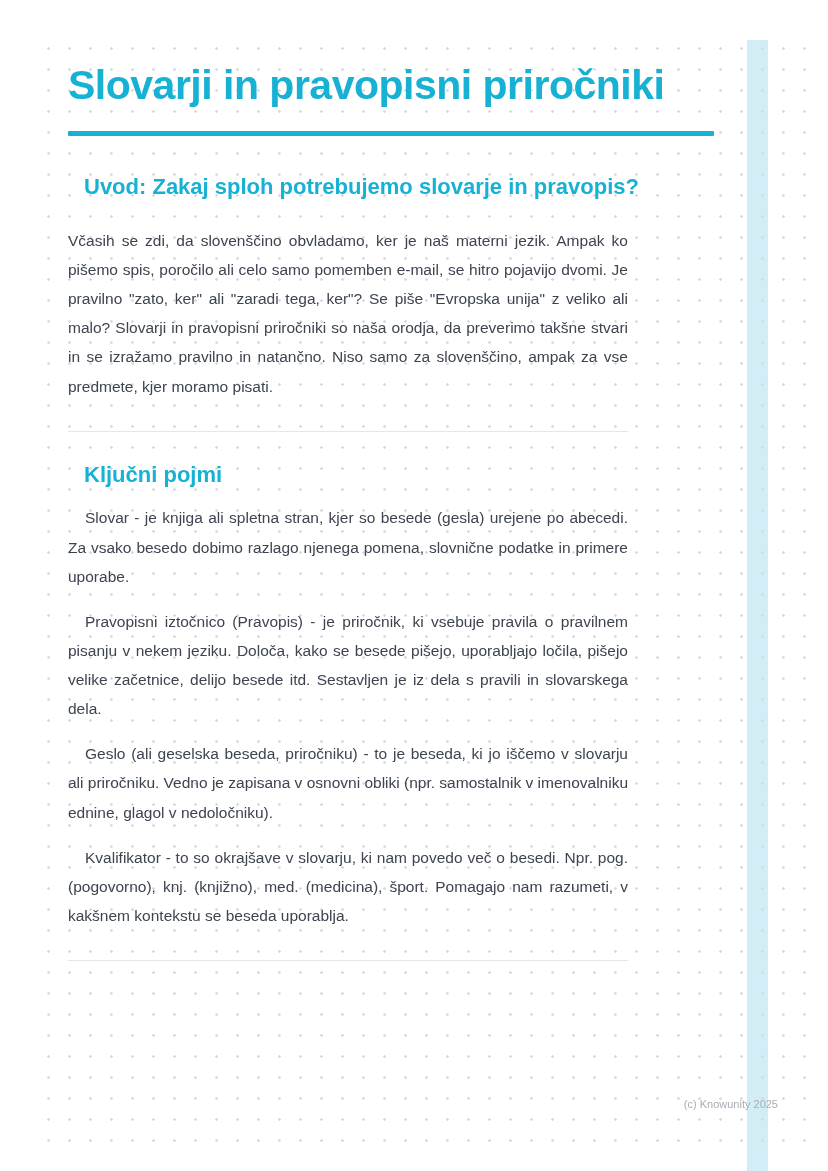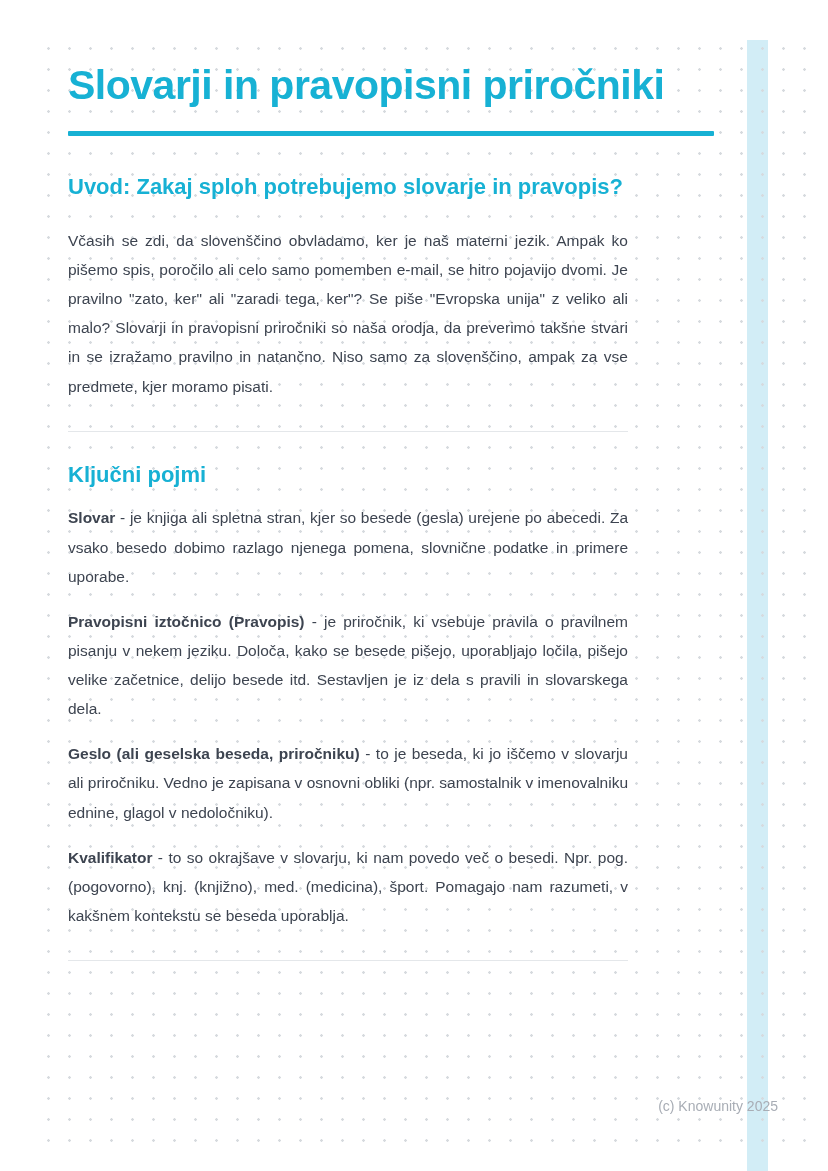"Uvod: Zakaj sploh potrebujemo slovarje" h2.section { margin: 36px 0 14px -> 36px 16px 14px }
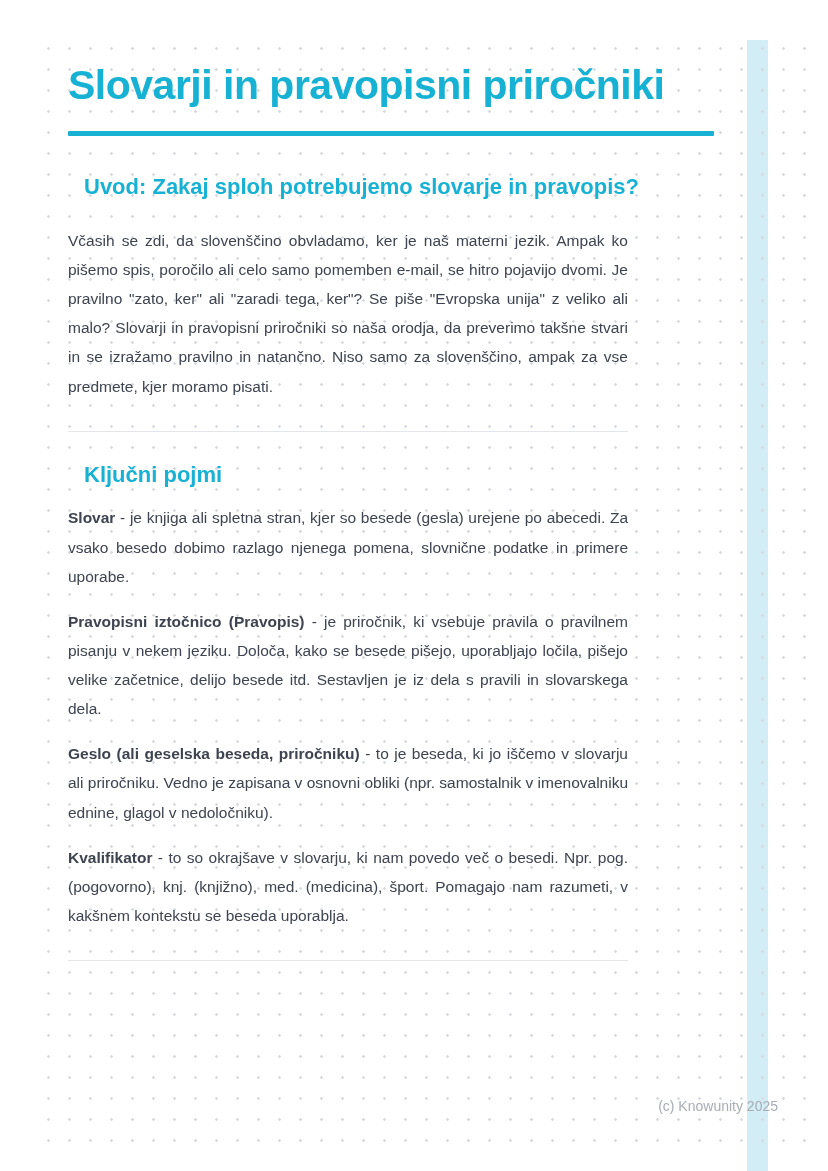"Slovar" .terms .b { font-weight: bold -> normal; margin-left: none -> 17px }
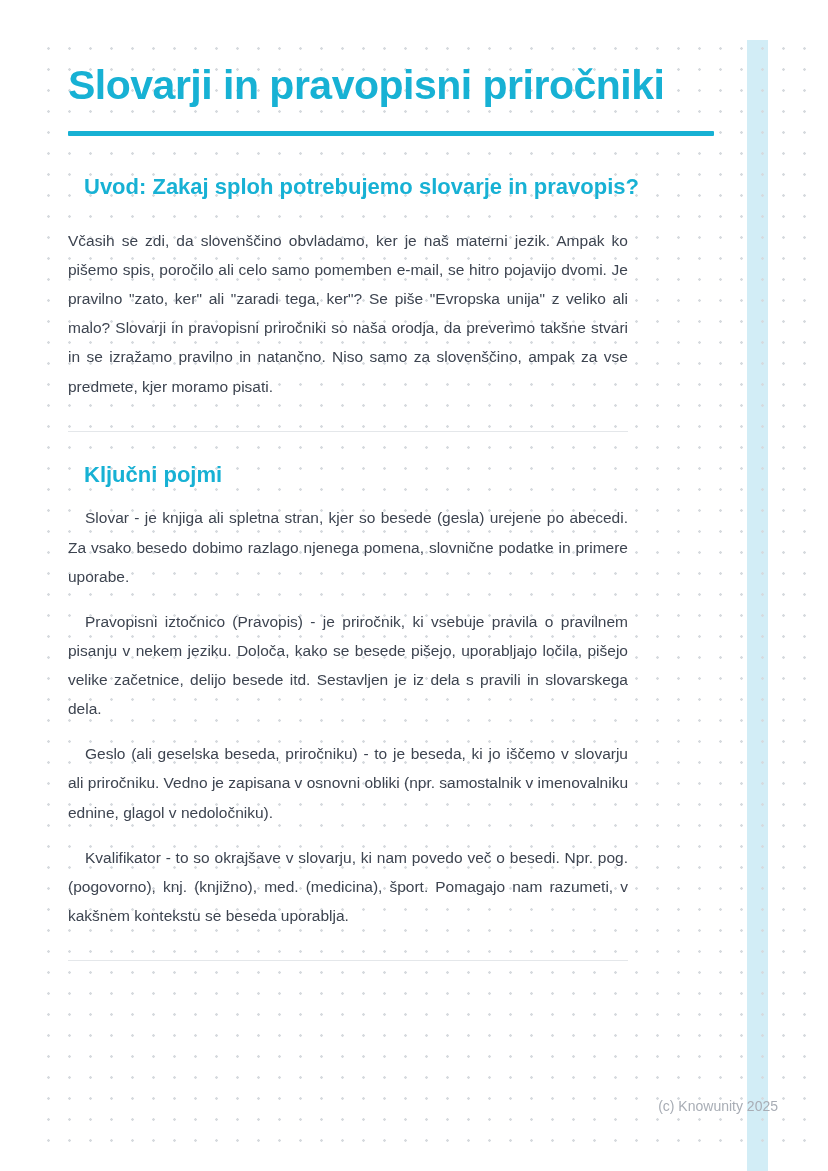"(c) Knowunity 2025" .footer { font-size: 14px -> 11px }
